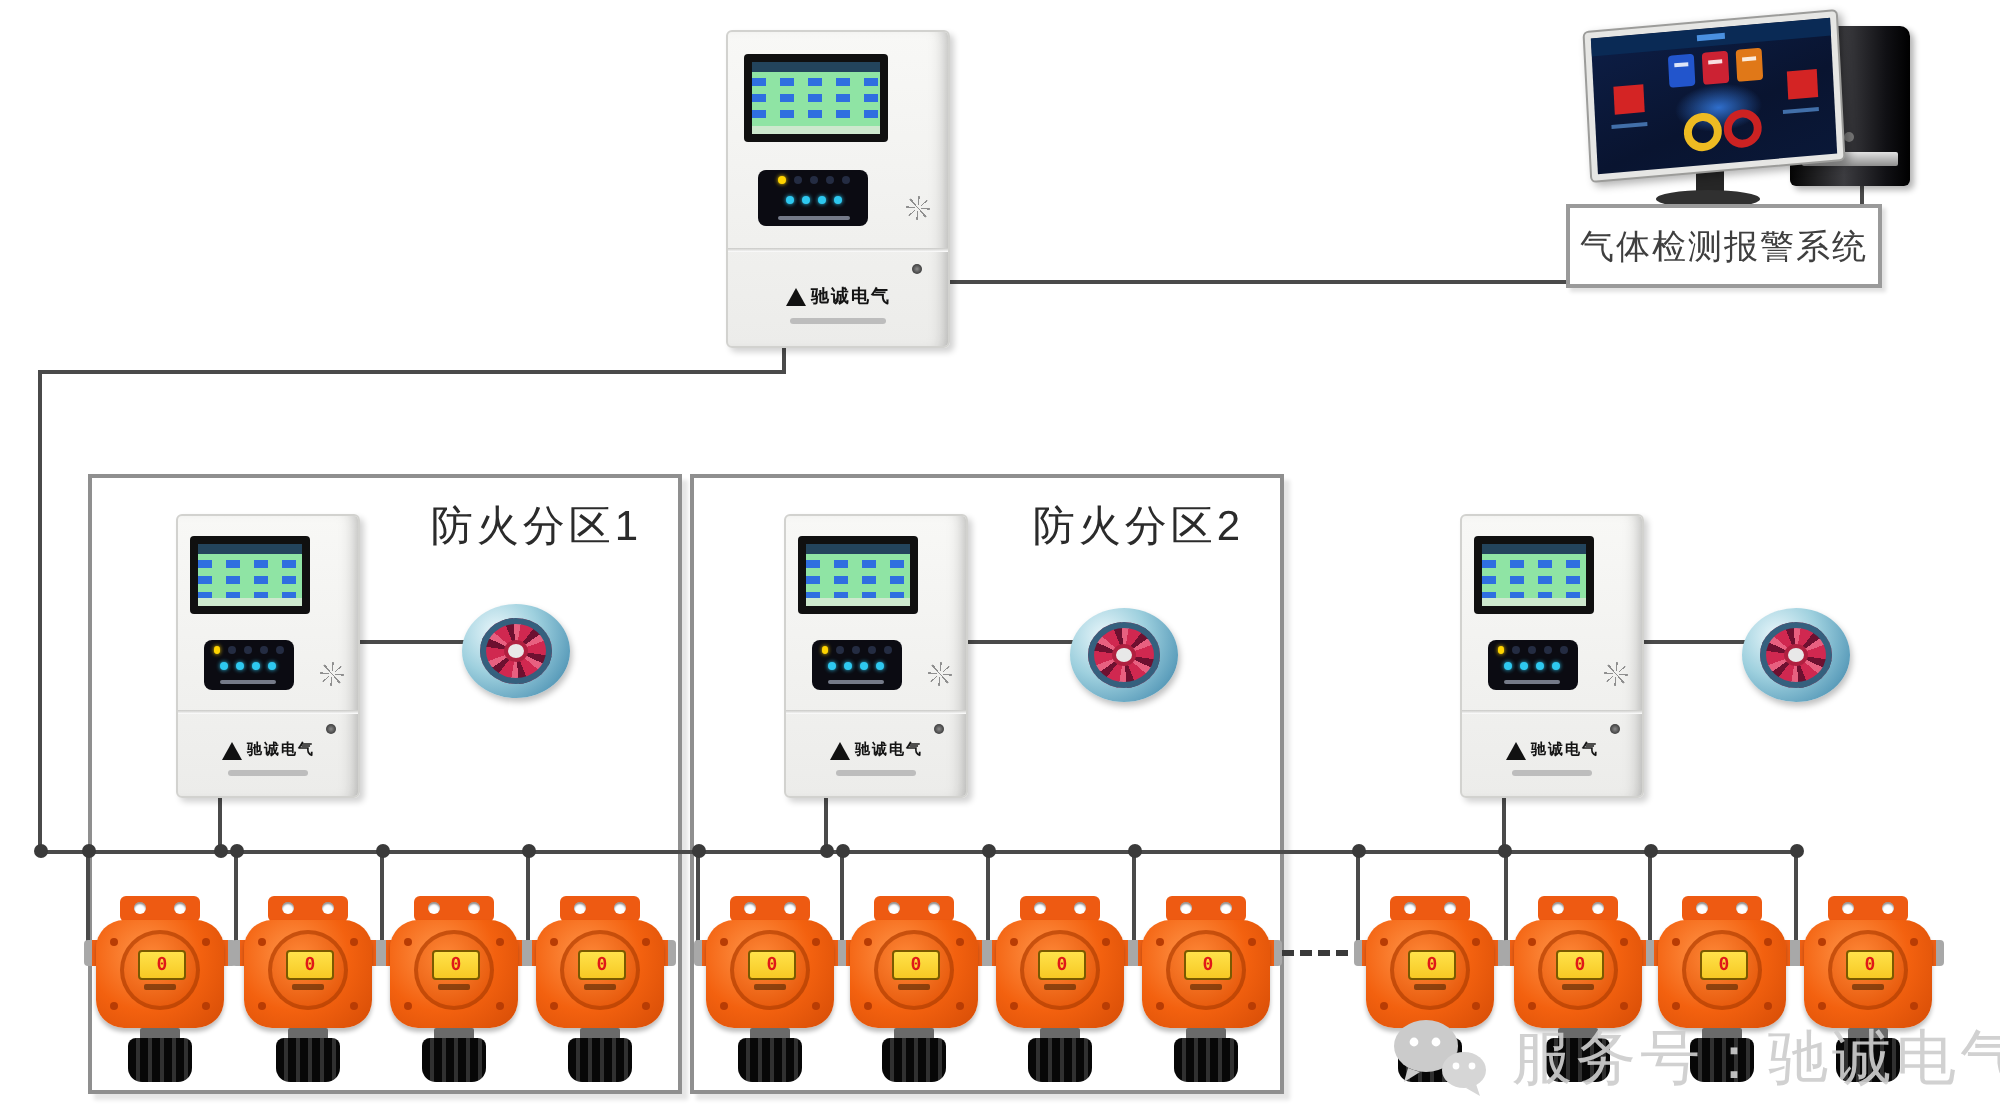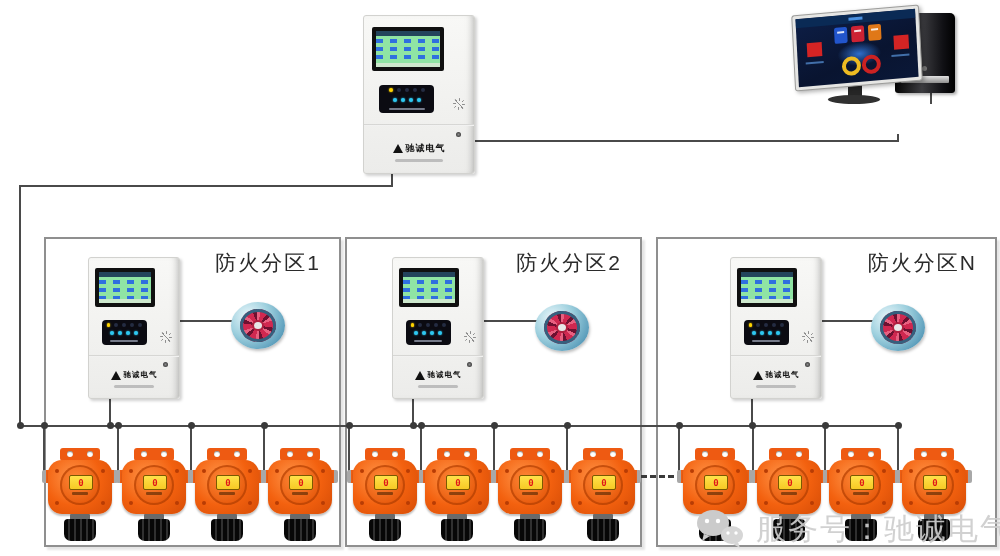"气体检测报警系统" div.syslabel { html: none -> <div> <span>气体检测报警系统</span> </div> }
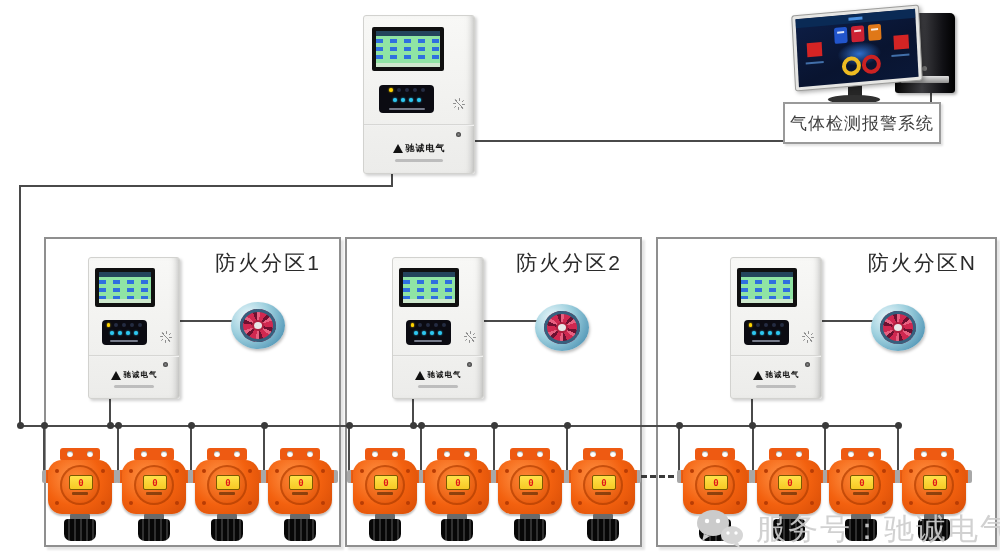"防火分区N" div.zone { html: <div> <span>防火分区N</span> </div> -> none }
